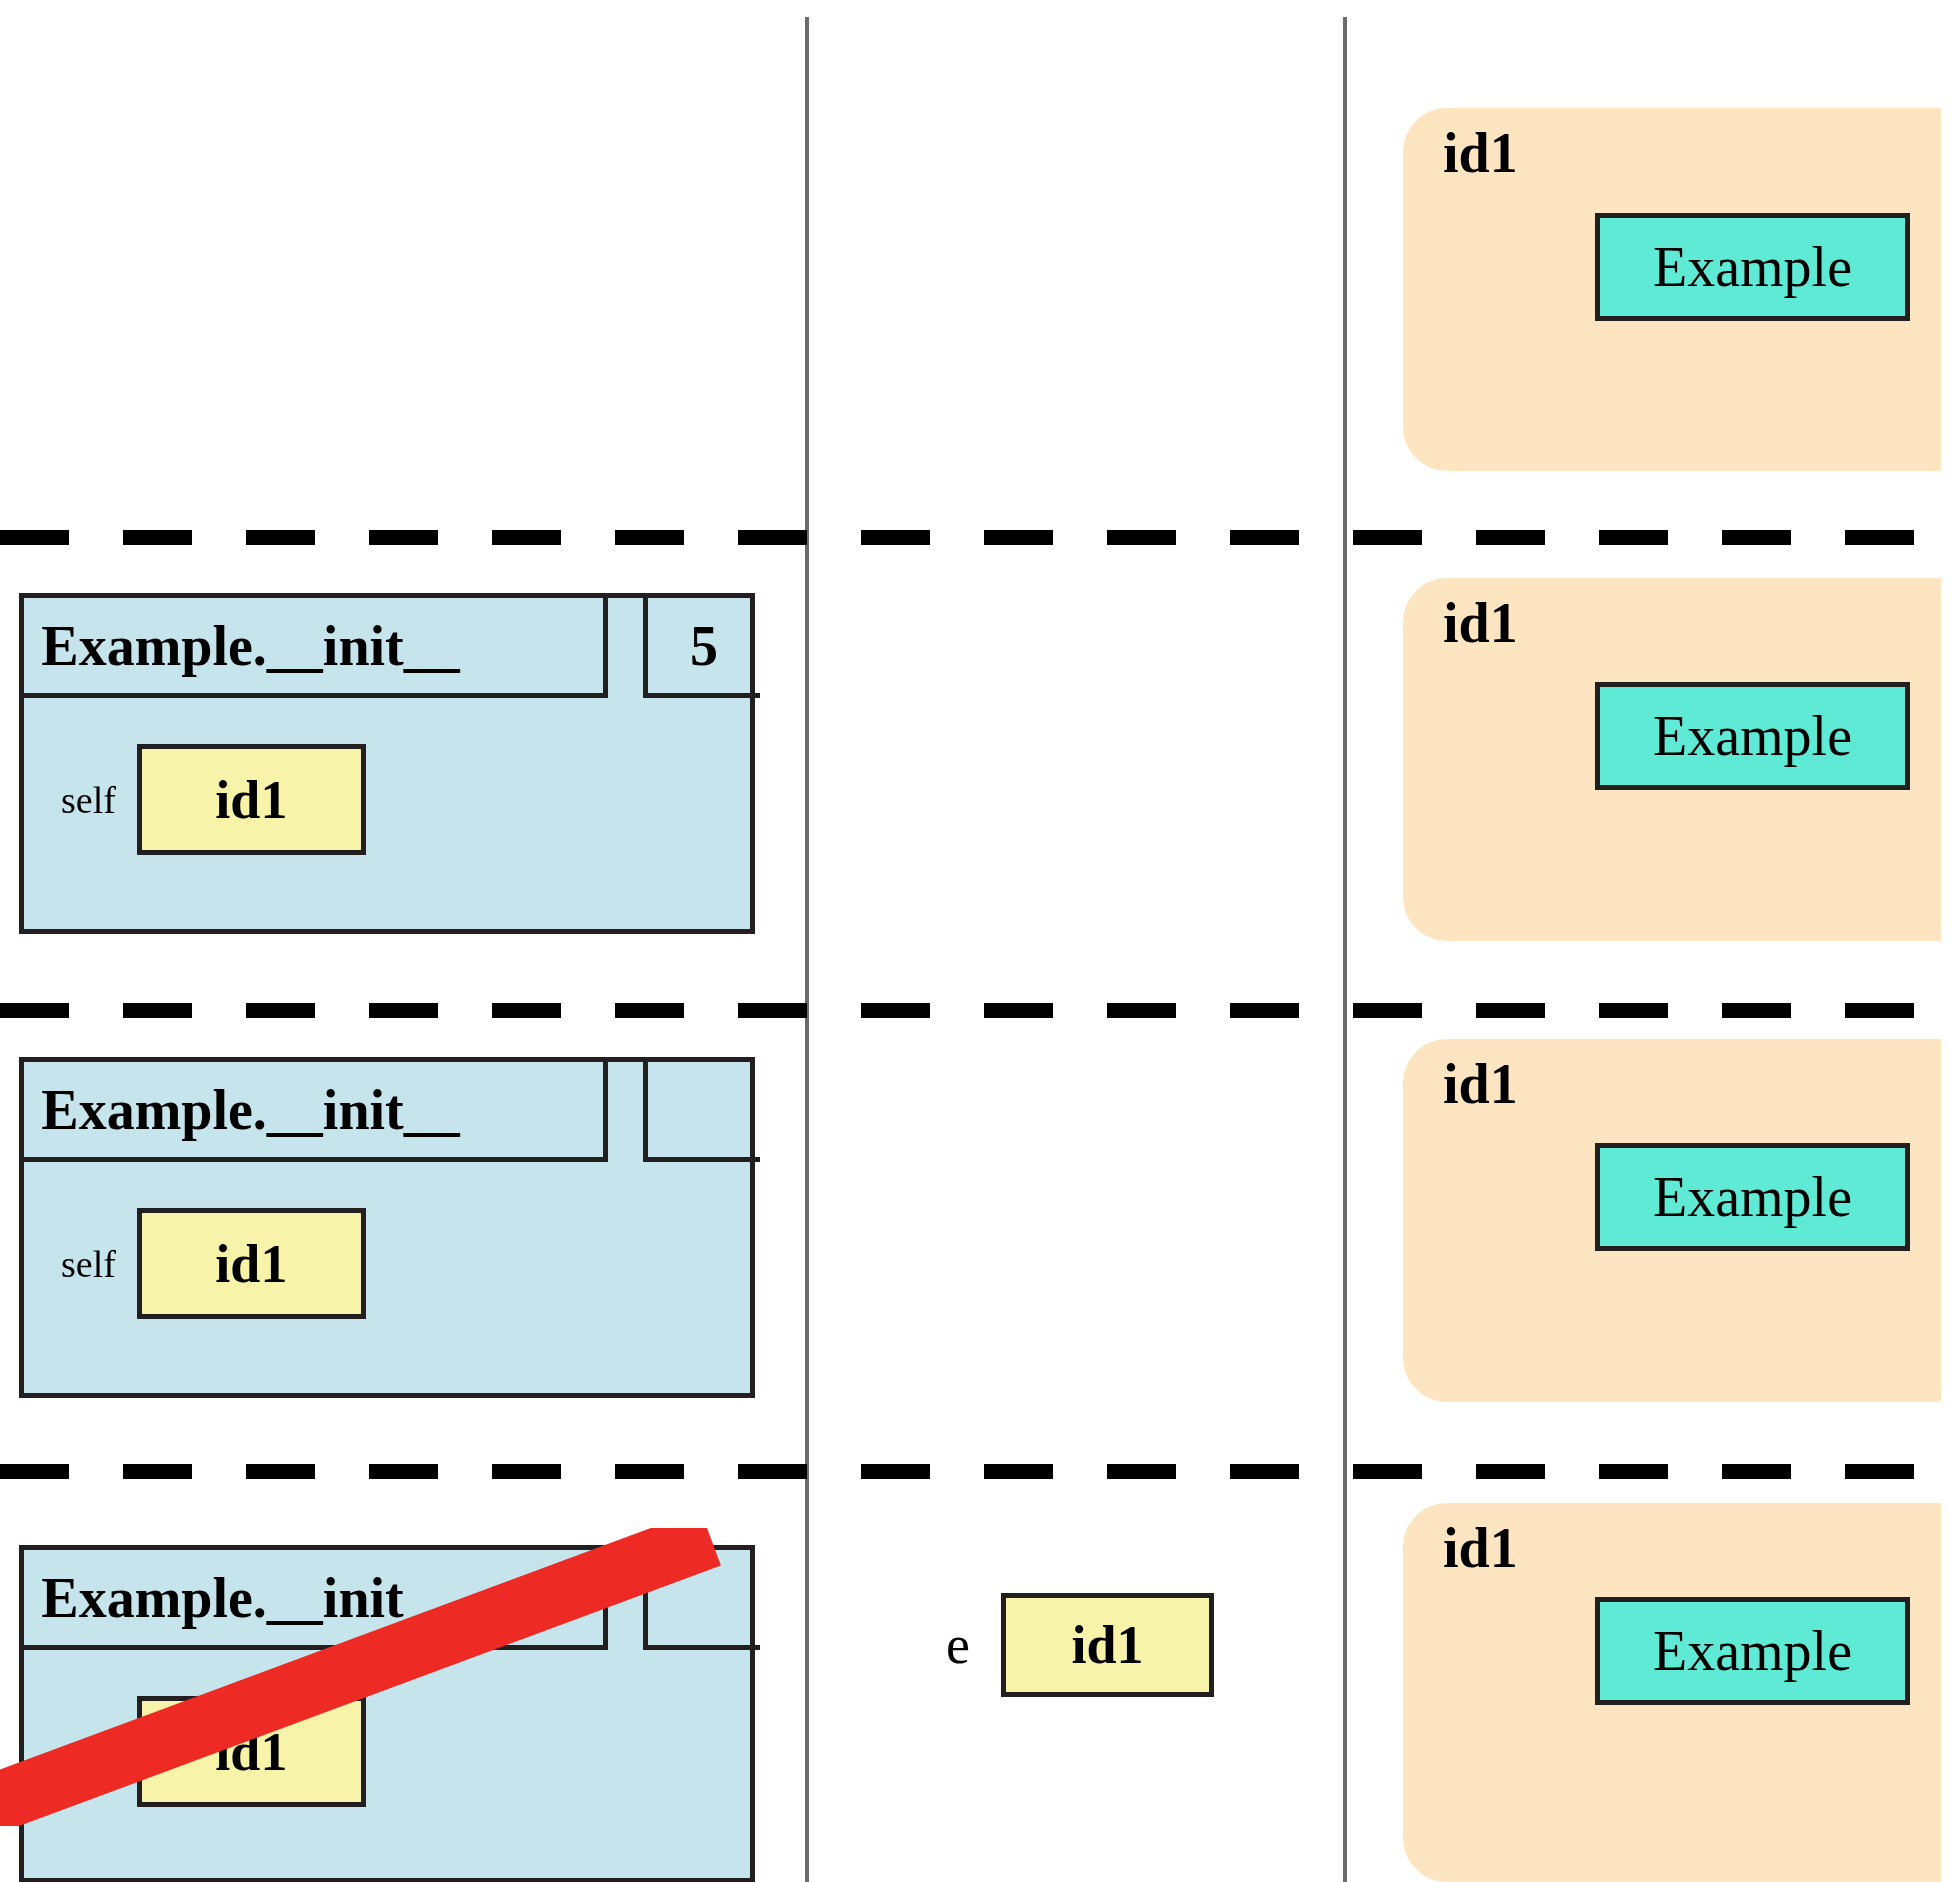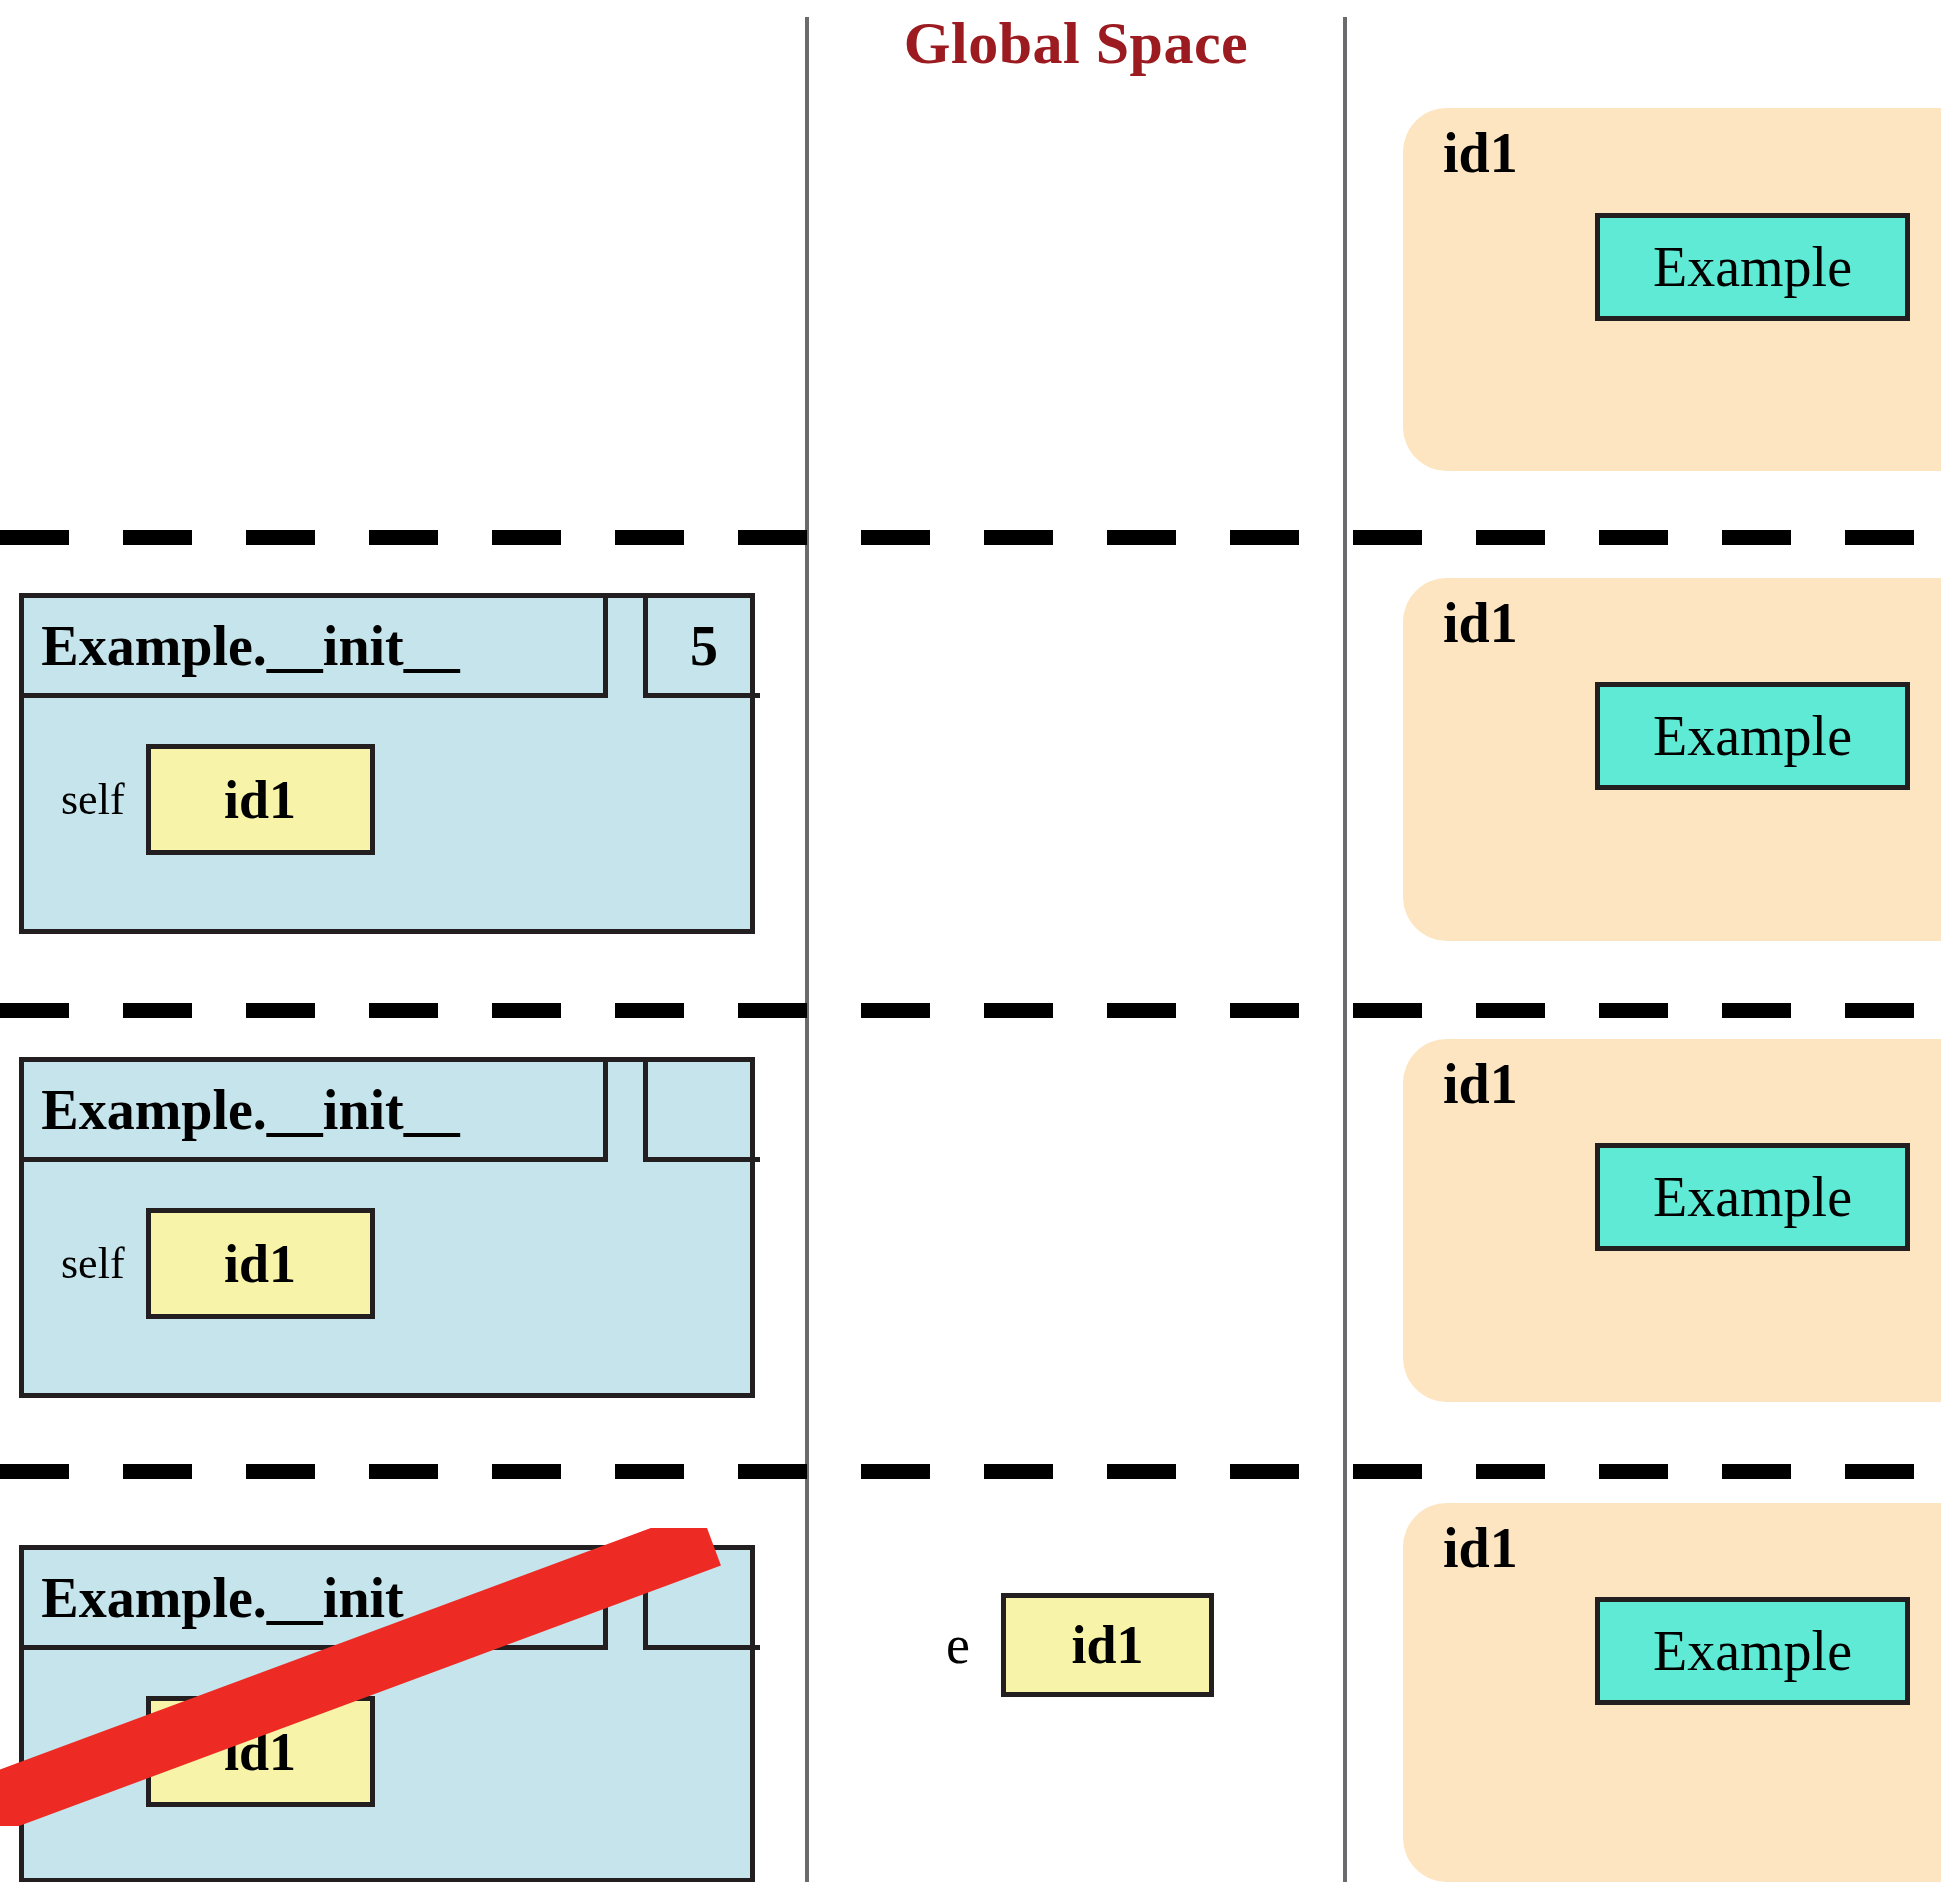"Global Space" div.col-header { html: <div>Global Space</div> -> none }
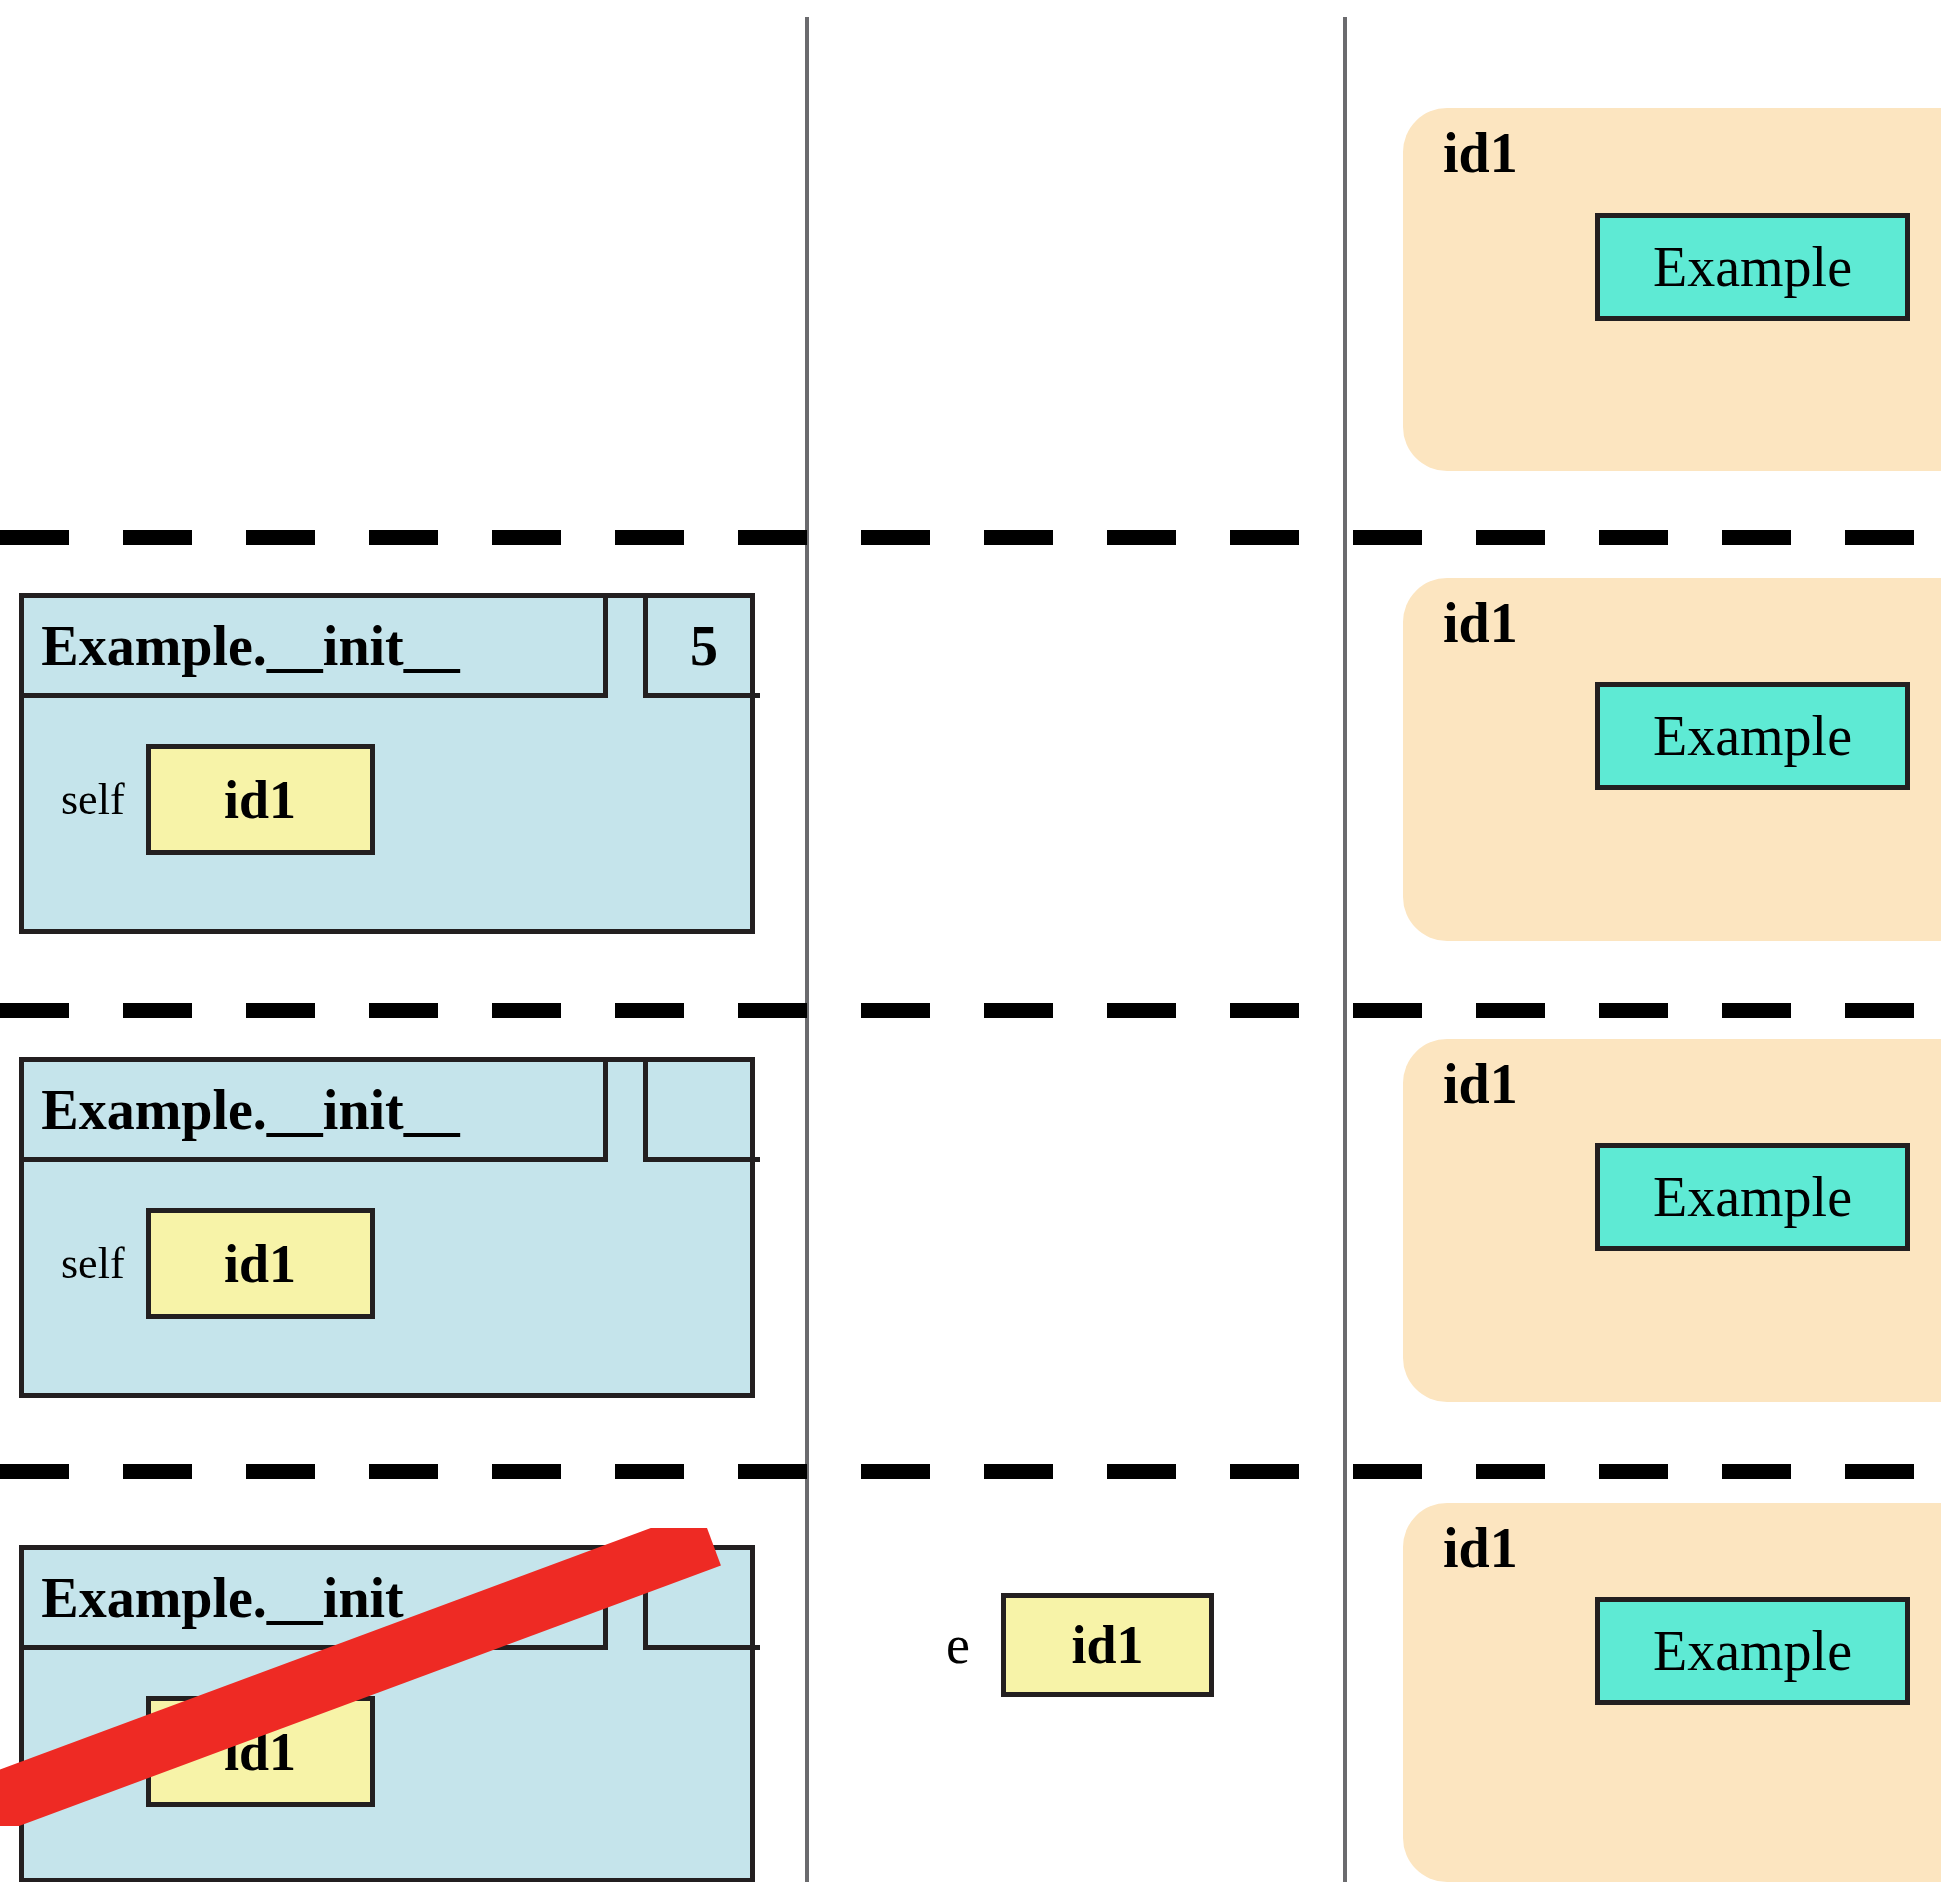"self" .var-name { font-size: 44px -> 38px }
